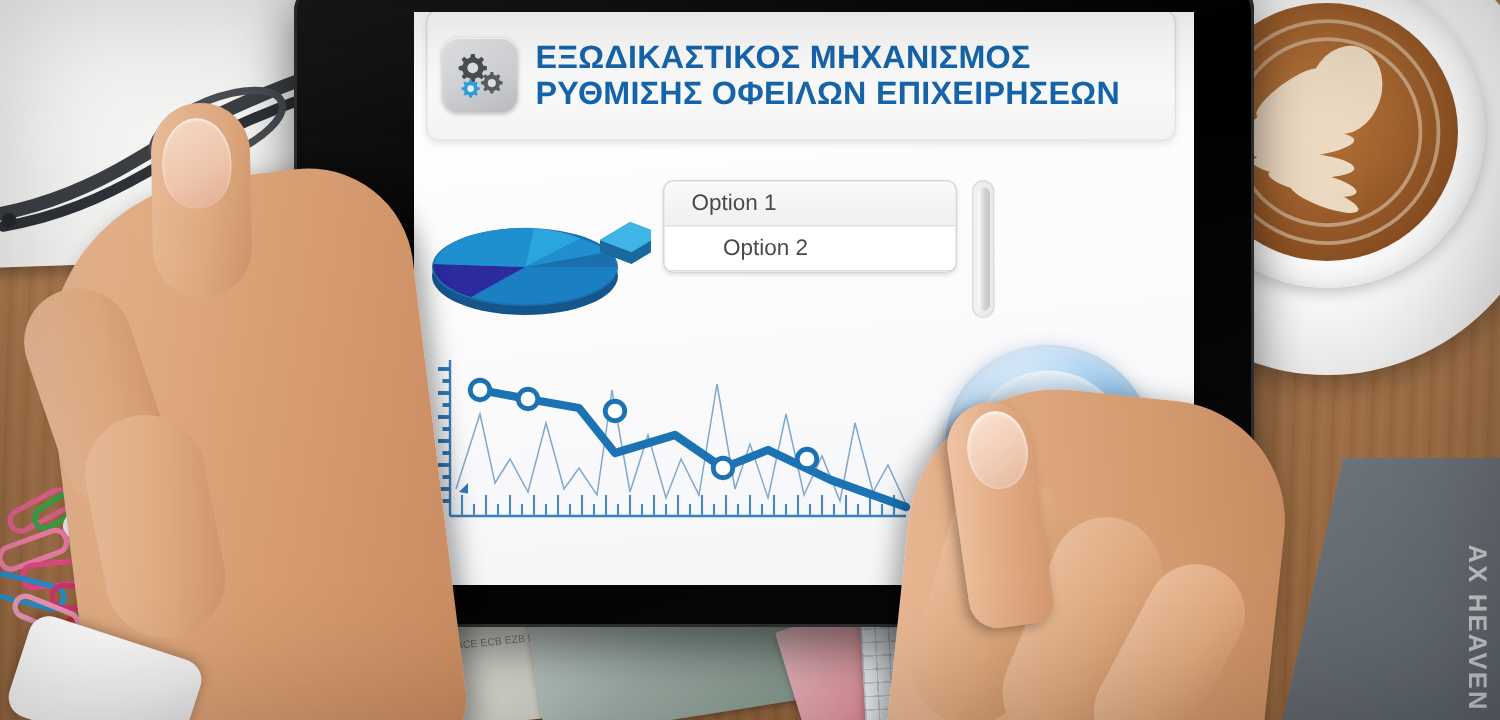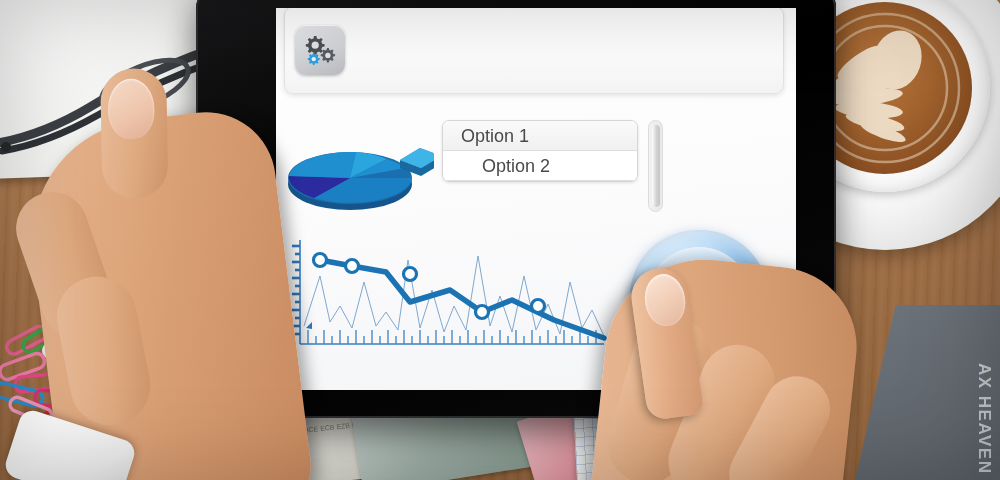"ΕΞΩΔΙΚΑΣΤΙΚΟΣ ΜΗΧΑΝΙΣΜΟΣ" div.app-title { html: none -> <div> <div>ΕΞΩΔΙΚΑΣΤΙΚΟΣ ΜΗΧΑΝΙΣΜΟΣ</div> <div>ΡΥΘΜΙΣΗΣ ΟΦΕΙΛΩΝ ΕΠΙΧΕΙΡΗΣΕΩΝ</div> </div> }
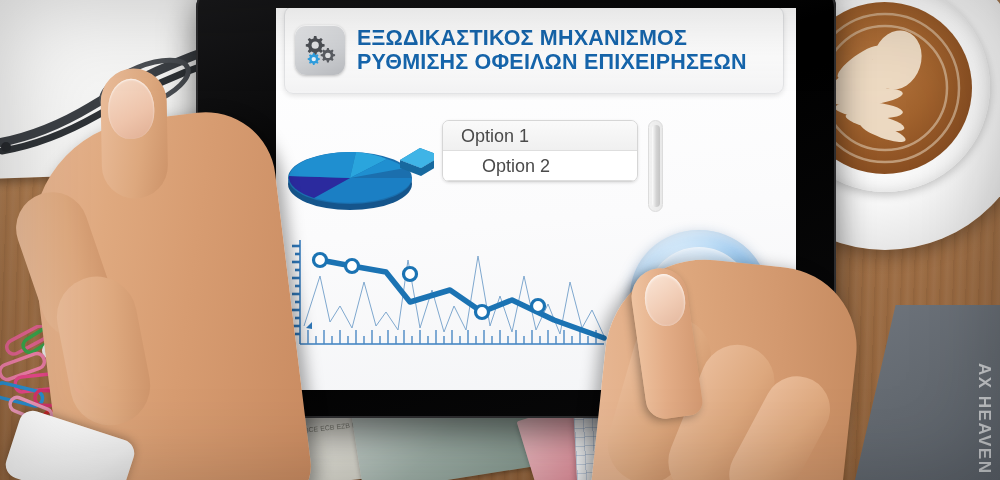"Option 1" .opt { font-size: 18px -> 15px }
